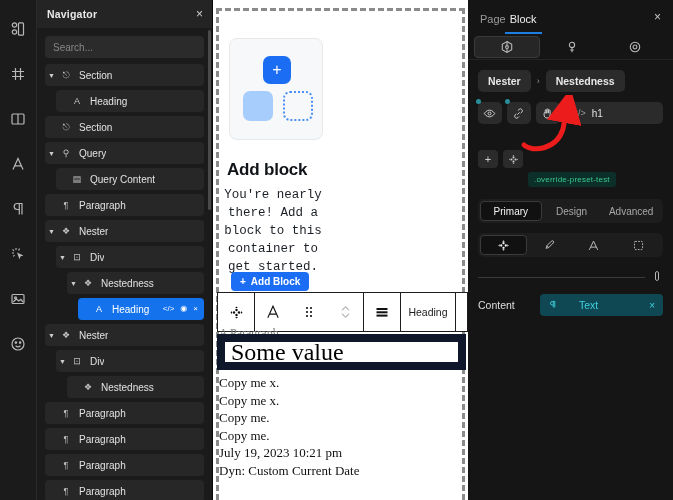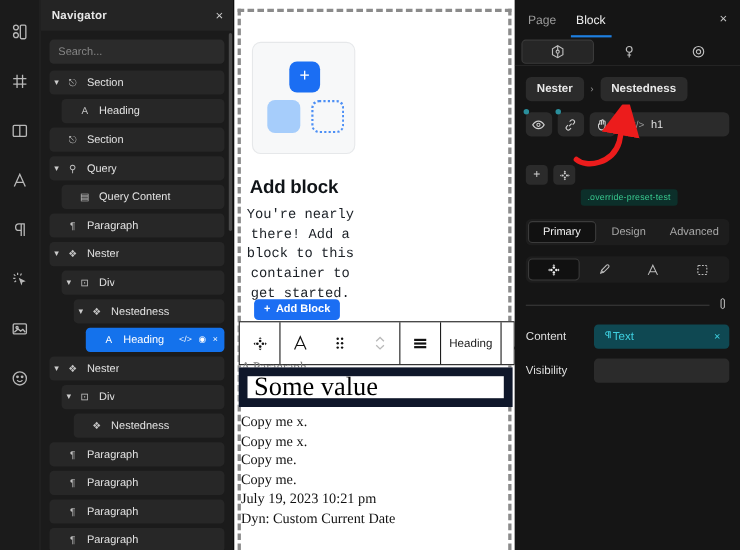"Page" .insp-tabs { gap: 18px -> 4px }
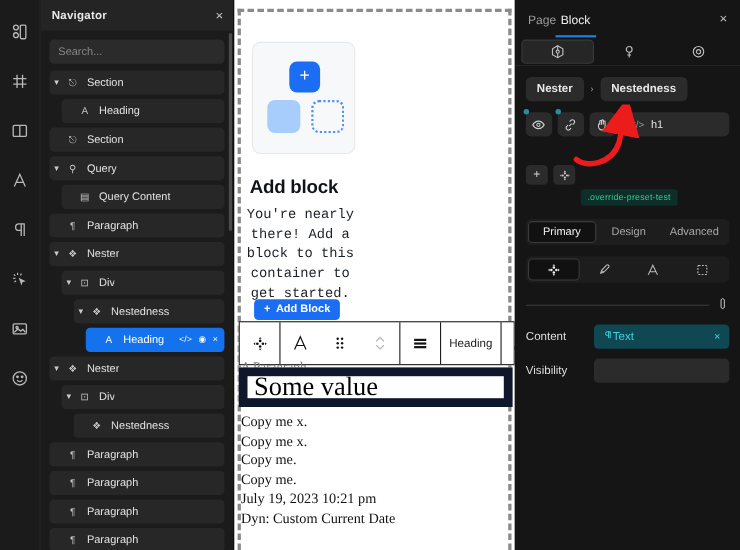"Text" .fval-teal { gap: 0 -> 22px }
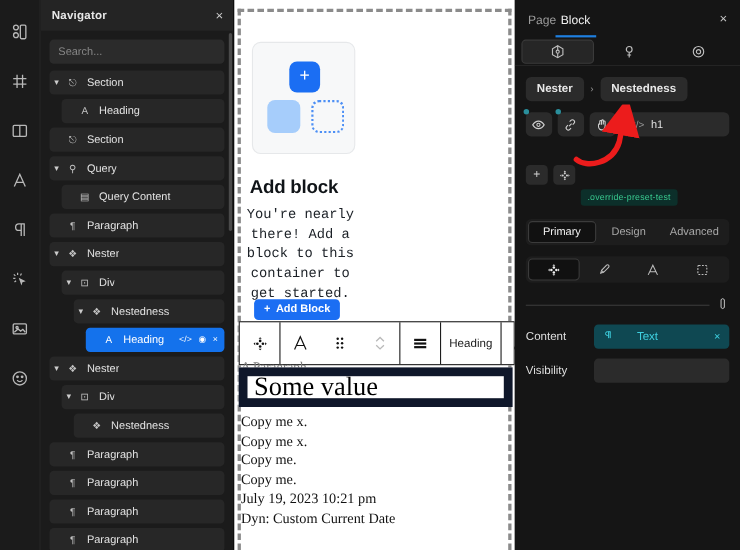"Visibility" div.fieldrow { html: <div> <div>Visibility</div> <div></div> </div> -> none }
